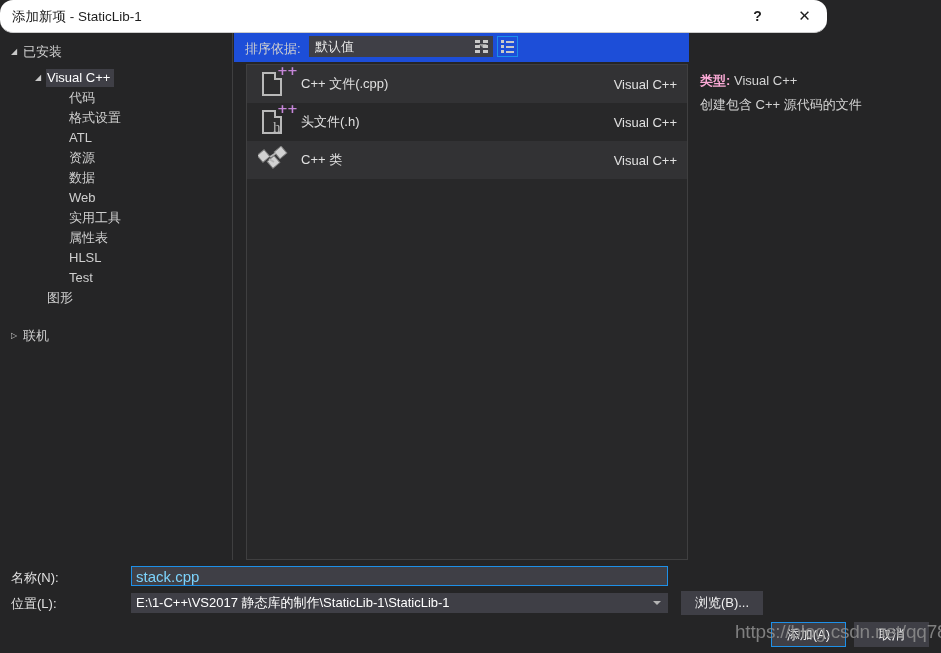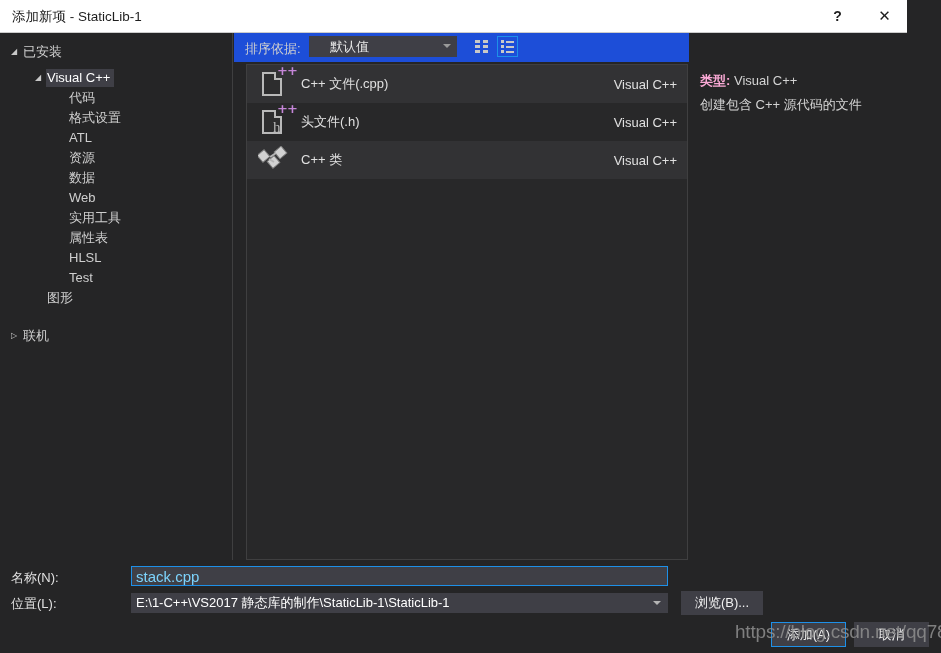"添加新项 - StaticLib-1" #titlebar { border-radius: none -> 13px; width: 907px -> 827px }
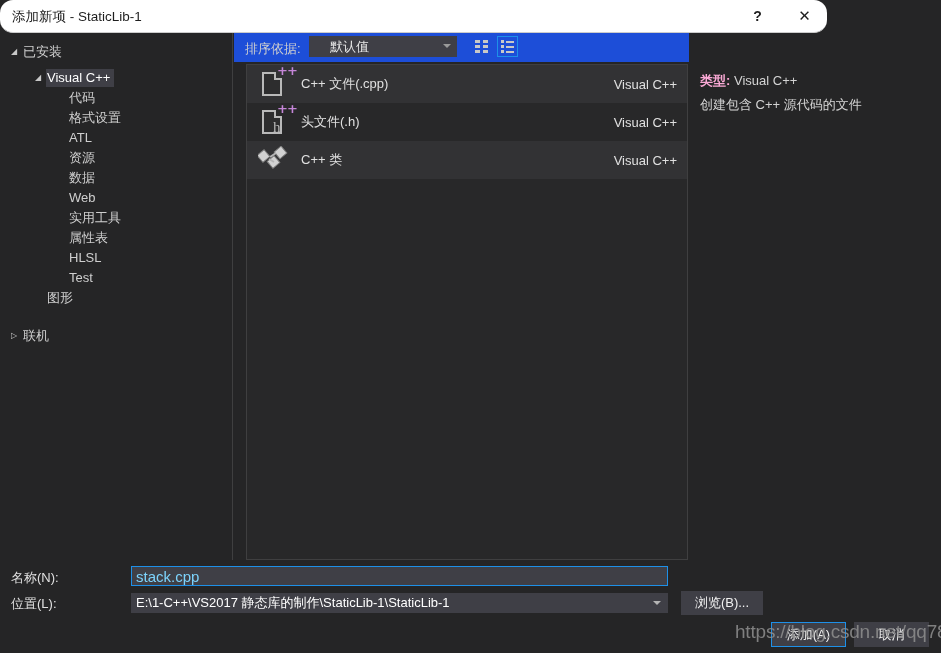"默认值" #sortby-select { padding-left: 20px -> 5px; width: 148px -> 184px }
